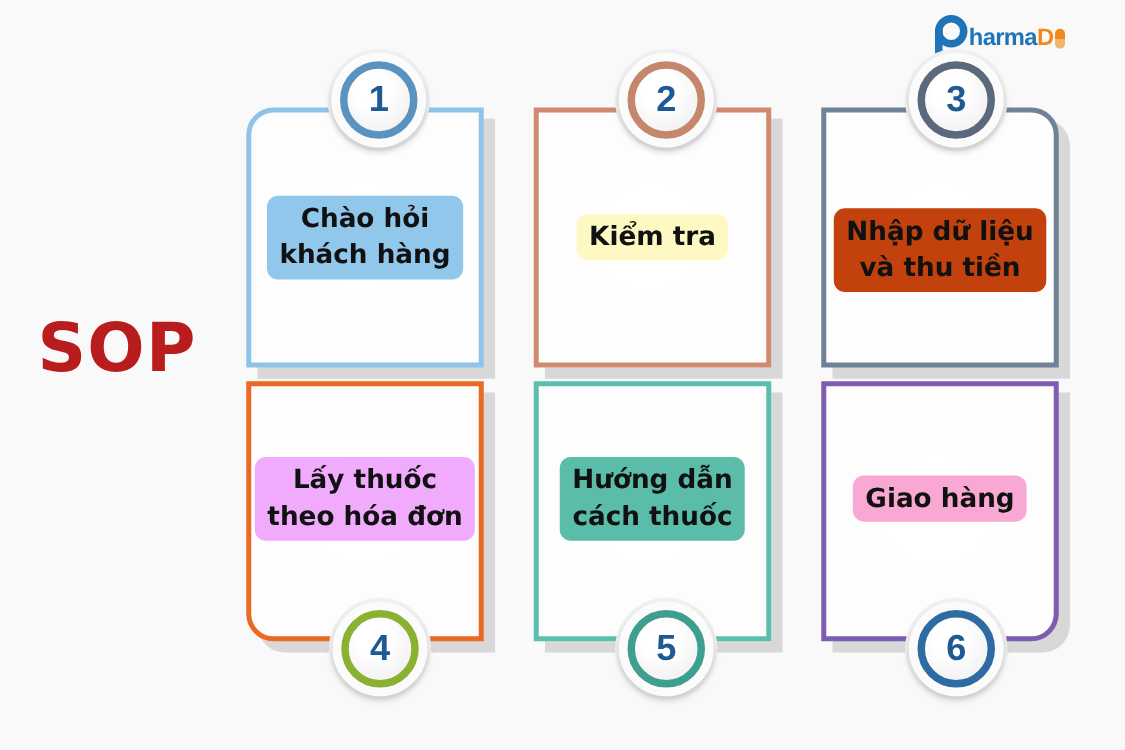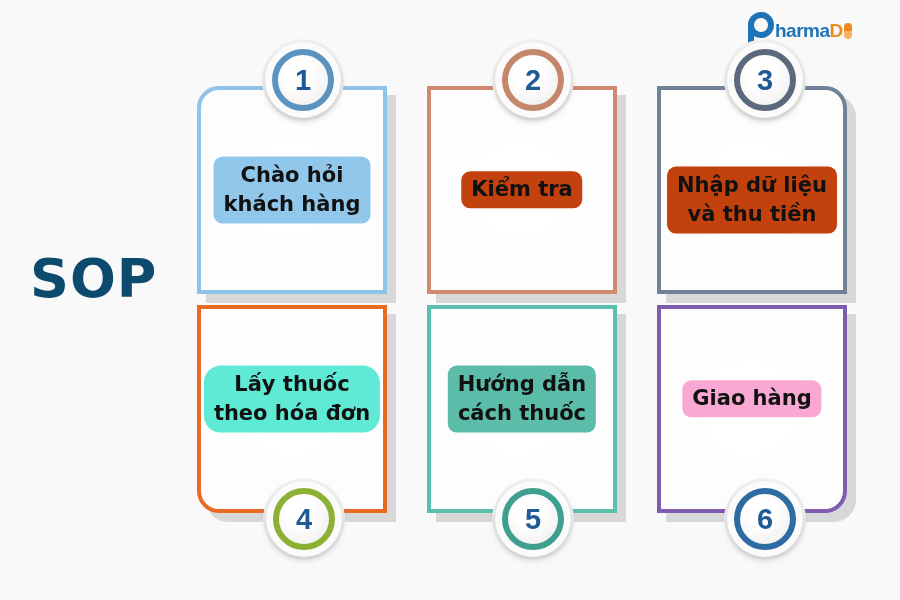"Kiểm tra" div.label { background: #c2410c -> #fef9c3 }
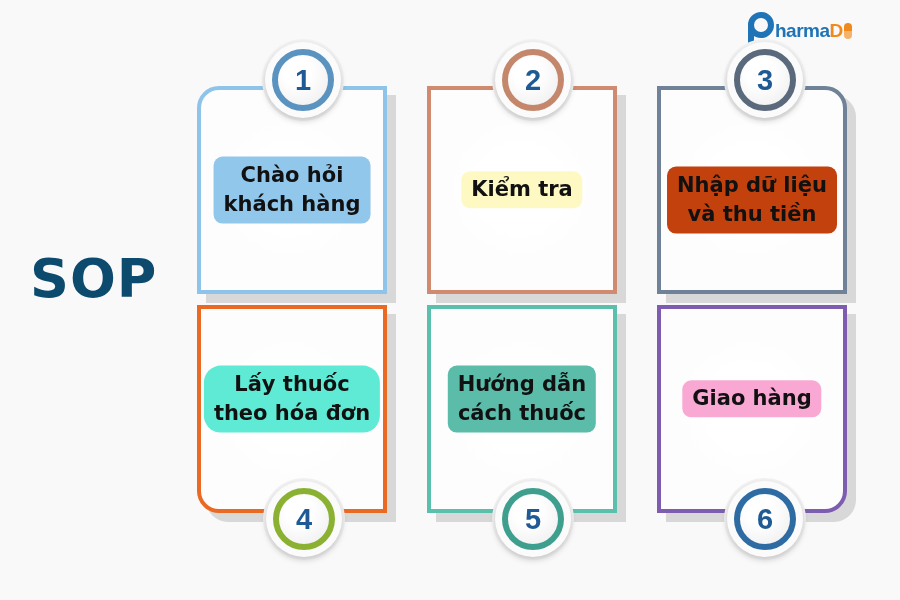"SOP" .sop-title { color: #0c4a6e -> #b91c1c }
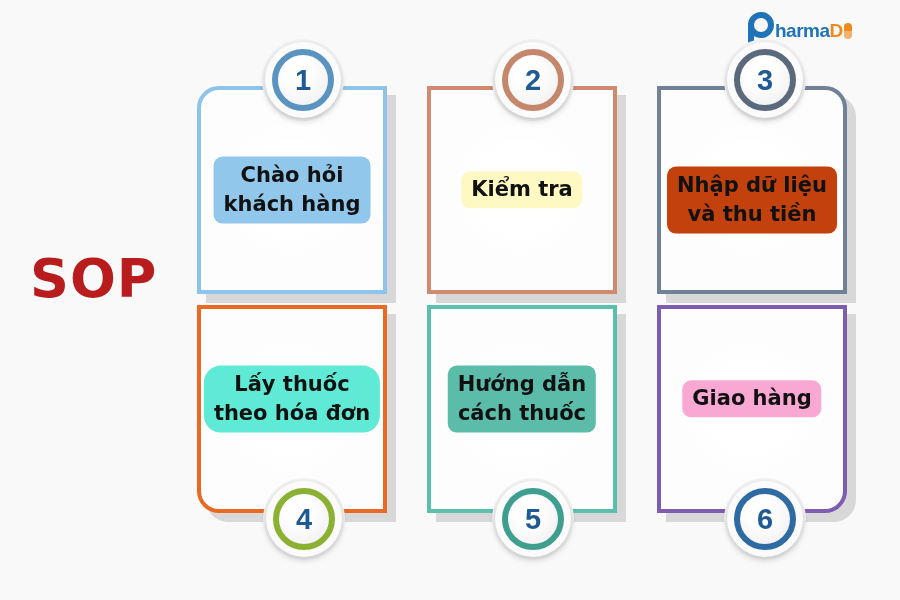"Lấy thuốc" div.label { background: #5eead4 -> #f0abfc; border-radius: 17px -> none }
